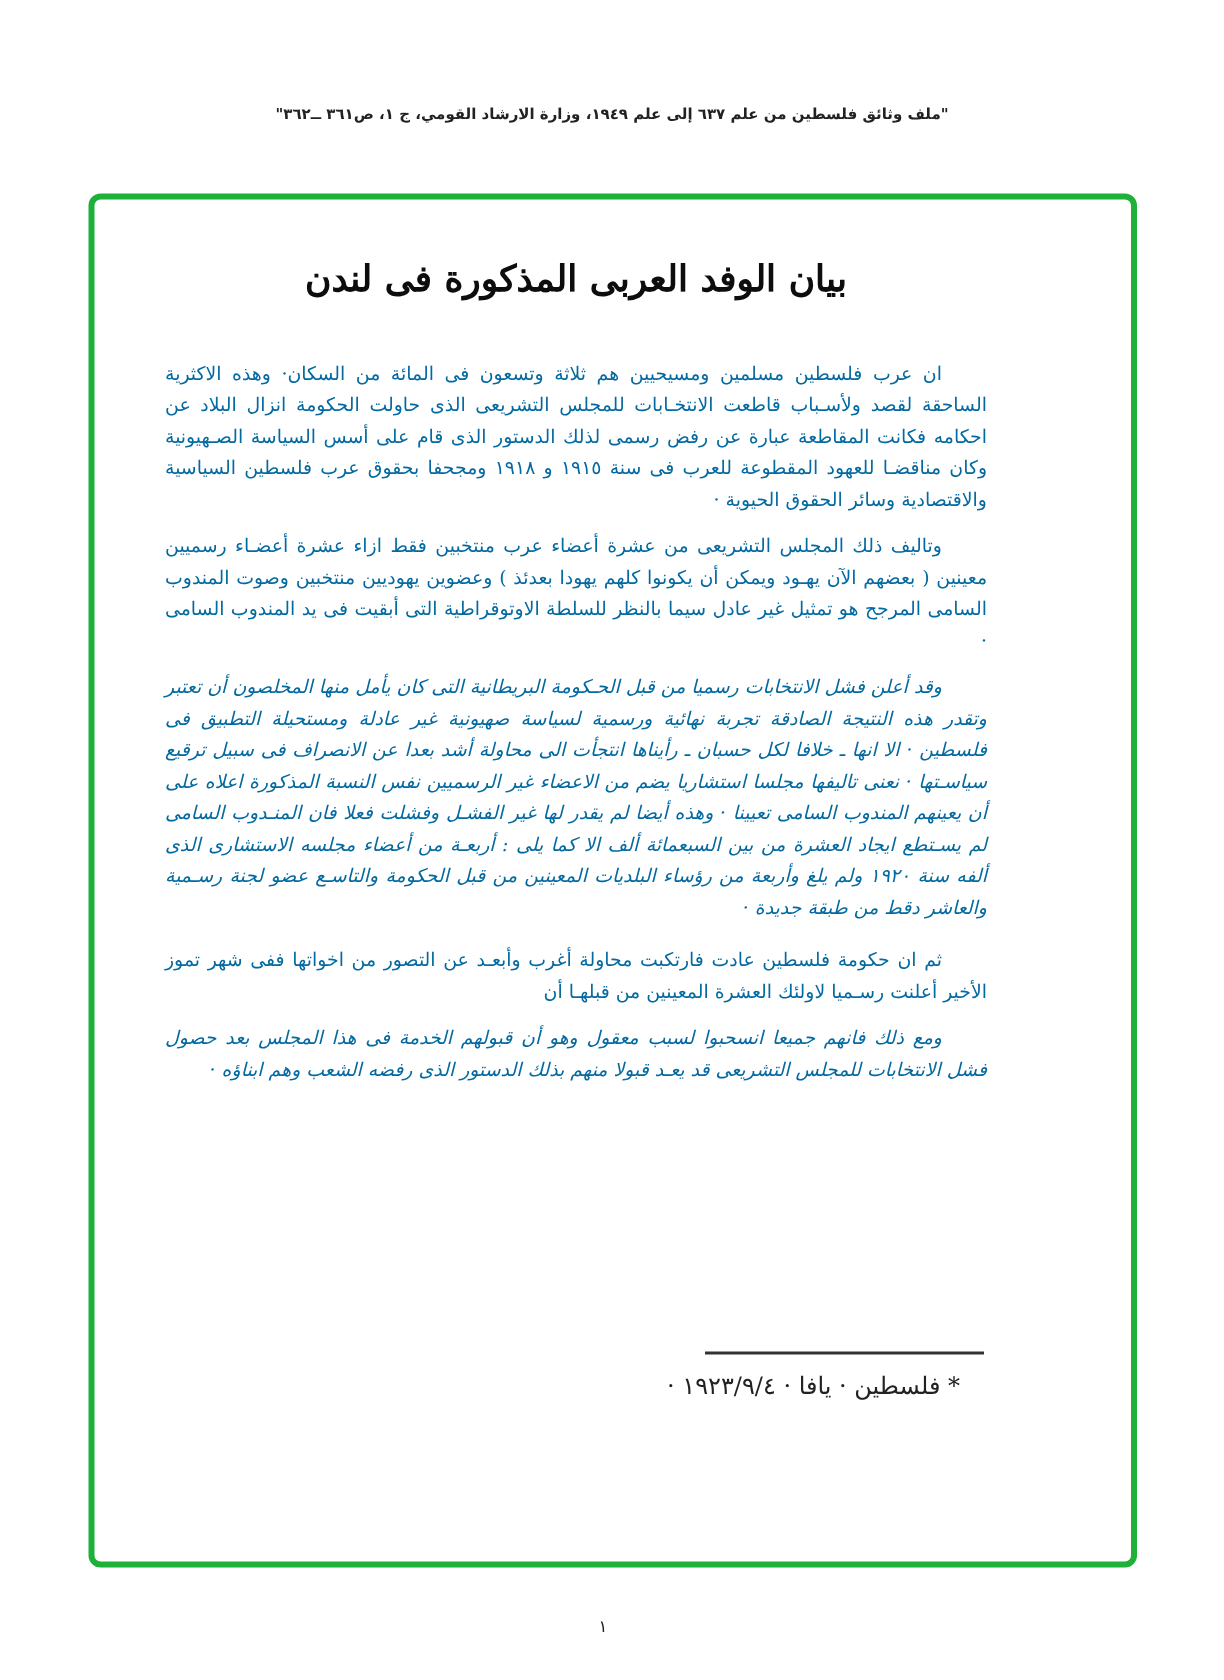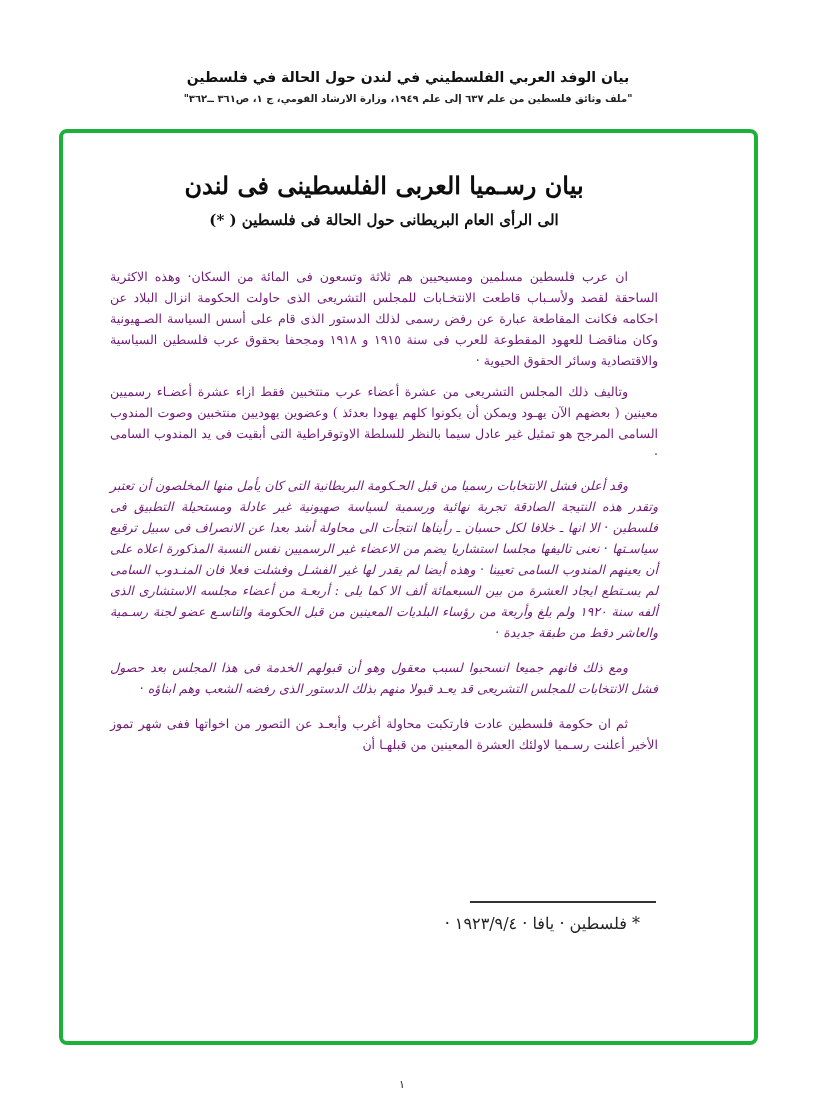"بيان الوفد العربي الفلسطيني في" p.header-title { html: <p>بيان الوفد العربي الفلسطيني في لندن حول الحالة في فلسطين</p> -> none }
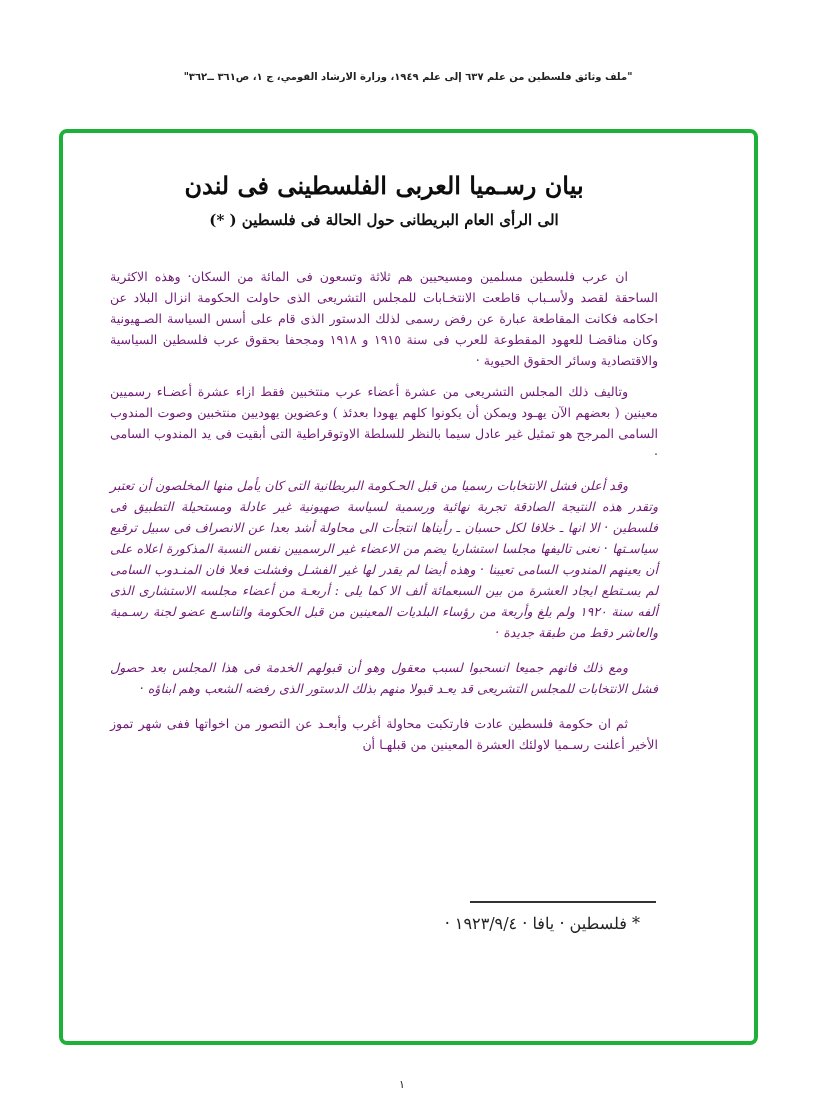"بيان رسـميا العربى الفلسطينى فى" h1.doc-title { text: رسـميا العربى الفلسطينى -> الوفد العربى المذكورة }
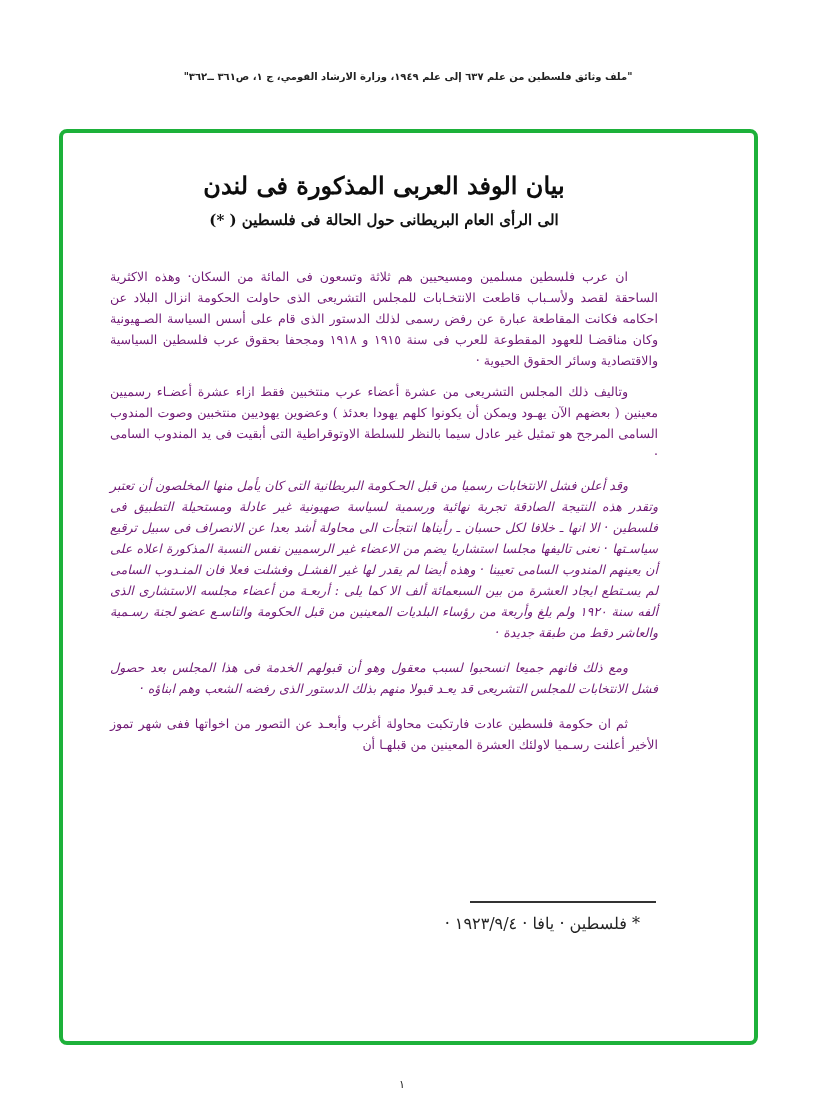"الى الرأى العام البريطانى حول" h2.doc-subtitle { html: <h2>الى الرأى العام البريطانى حول الحالة فى فلسطين ( *)</h2> -> none }
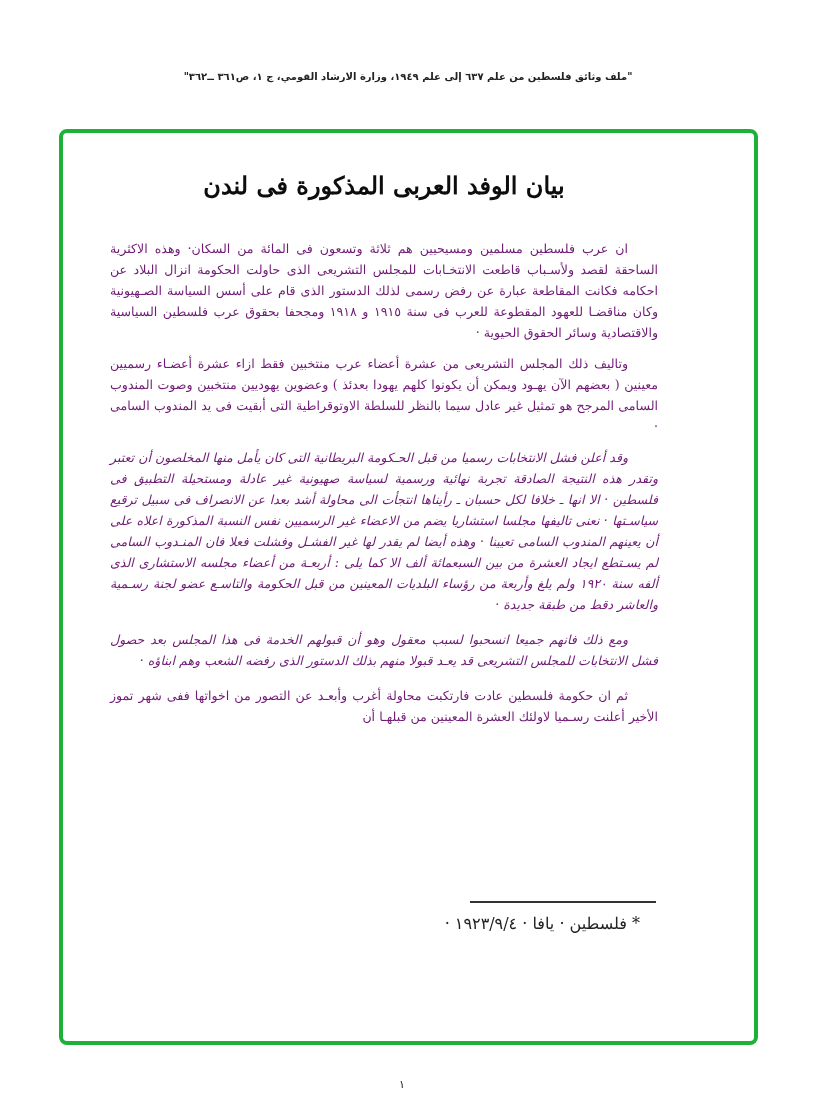"ان عرب فلسطين مسلمين ومسيحيين" .para { color: #701a75 -> #0369a1 }
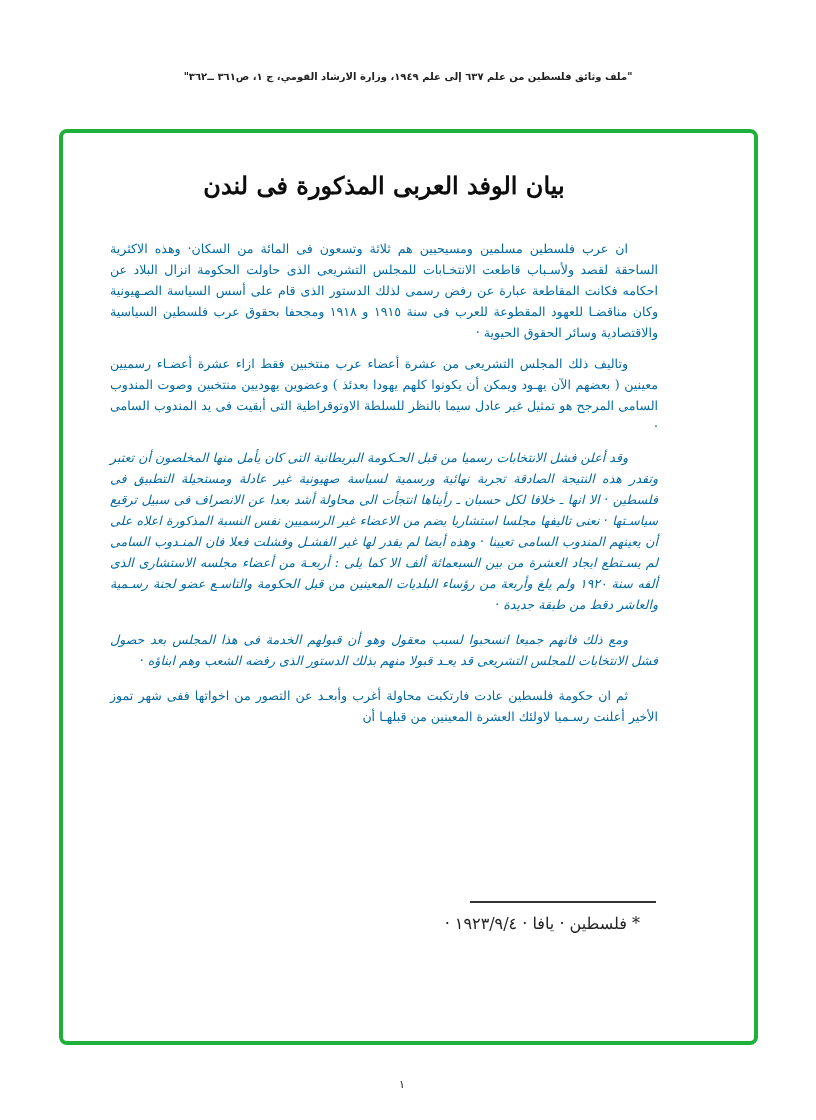"ومع ذلك فانهم جميعا انسحبوا" p.para { order: before "ثم ان حكومة فلسطين عادت" -> after "ثم ان حكومة فلسطين عادت" }
